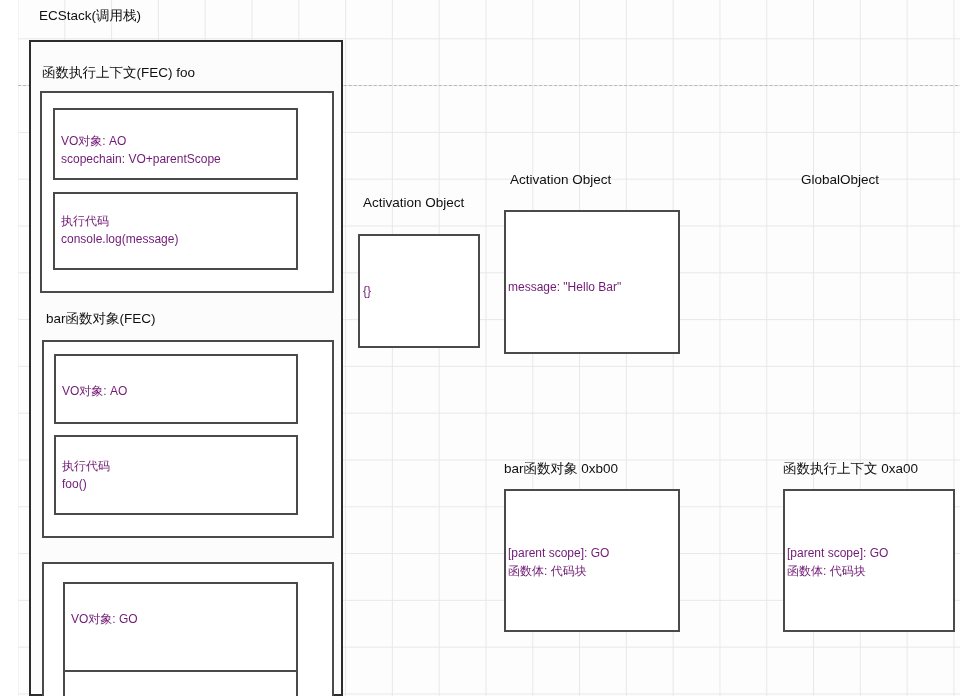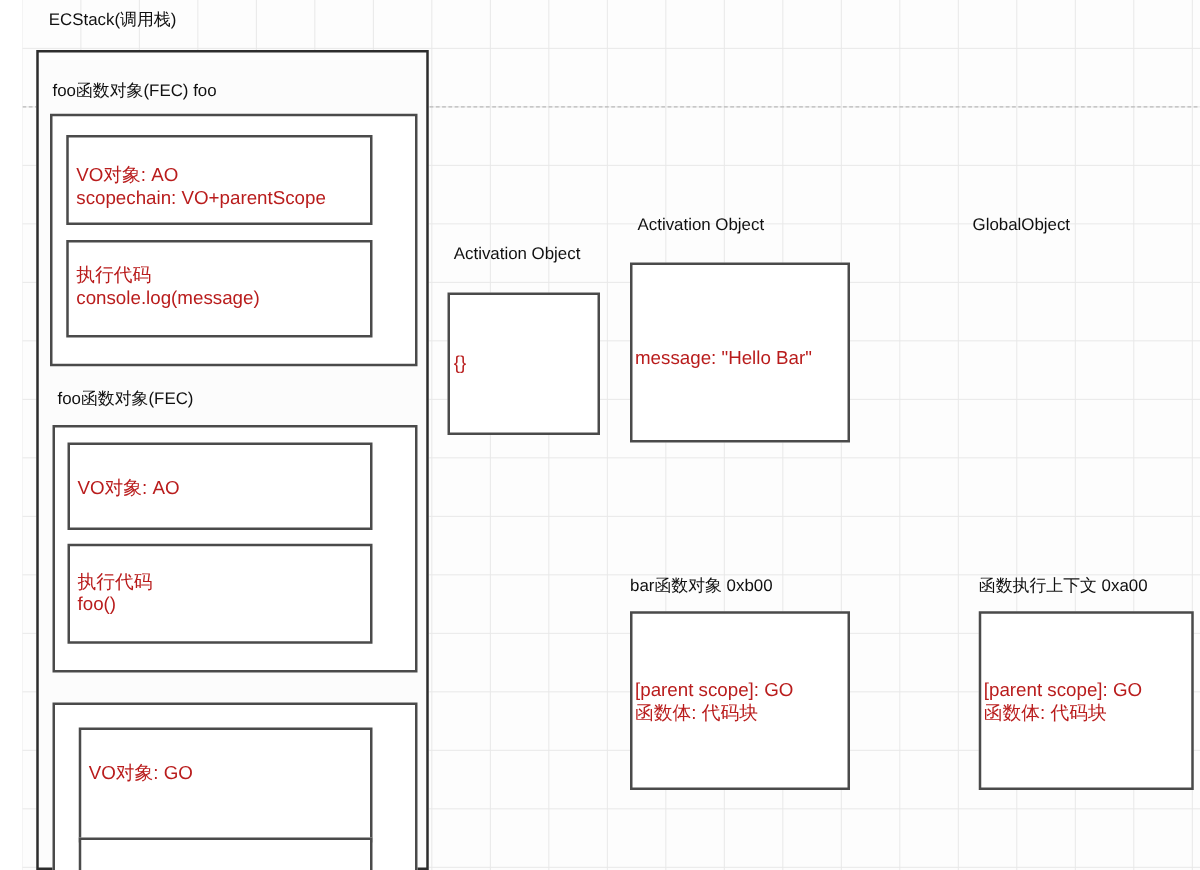"foo函数对象(FEC) foo" div.caption { text: foo函数对象 -> 函数执行上下文 }
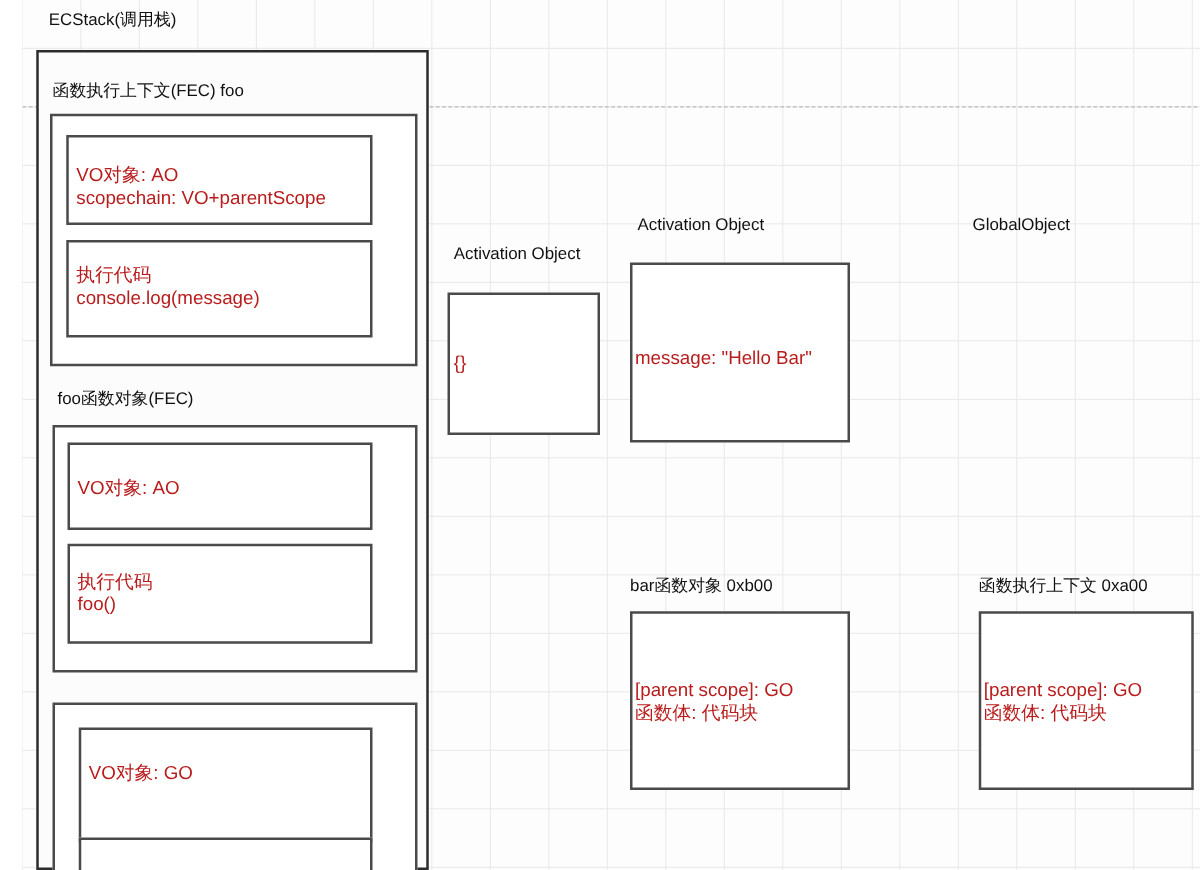"VO对象: AO" .box-text { color: #b91c1c -> #701a75; font-size: 15px -> 12px }
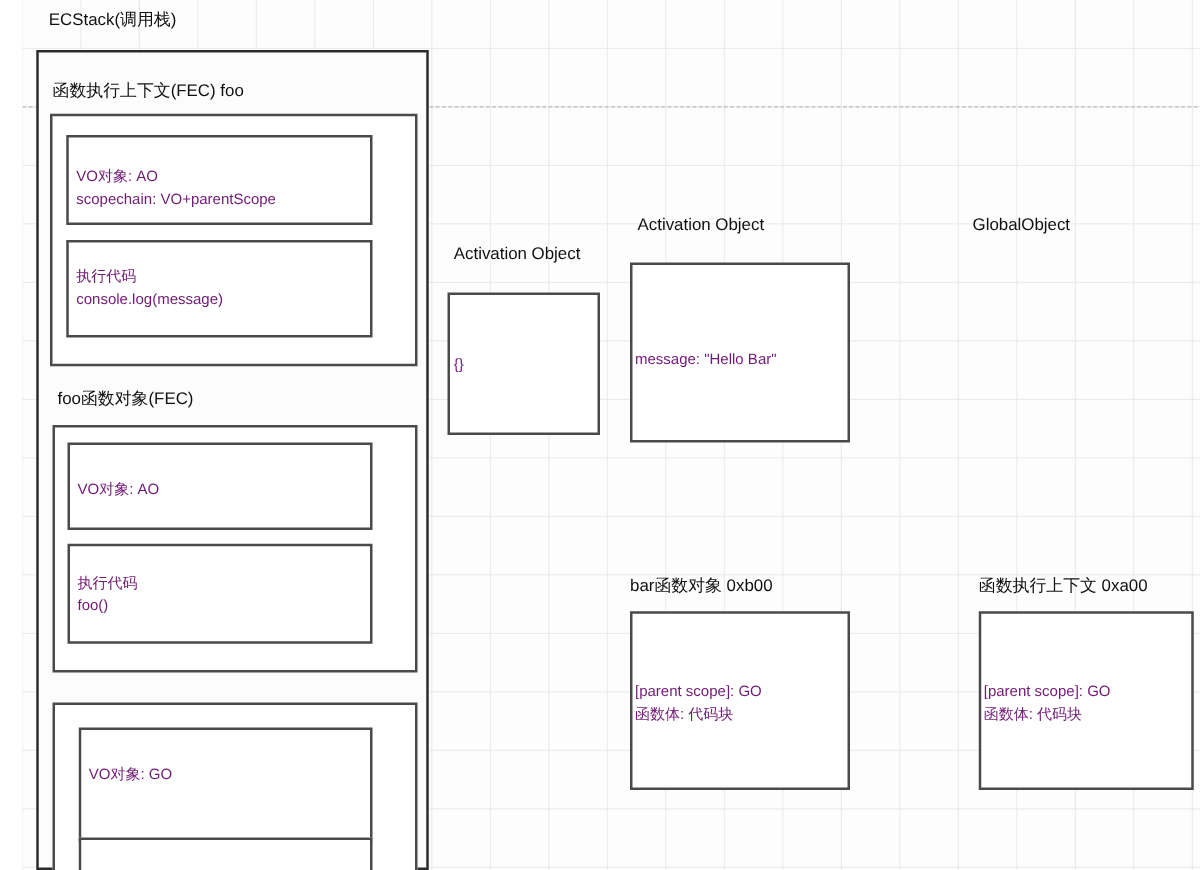"GlobalObject" div.caption { left: 760px -> 783px }
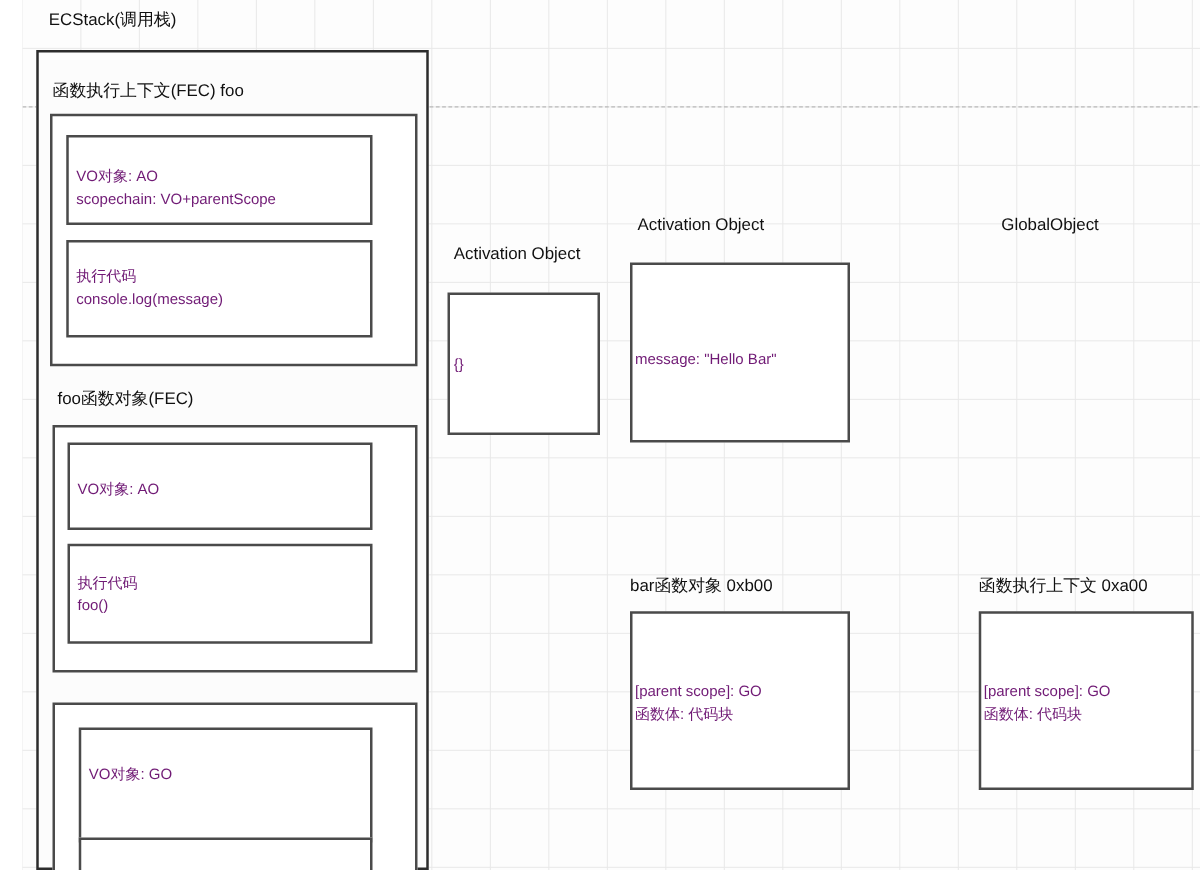"foo函数对象(FEC)" div.caption { text: foo -> bar }
